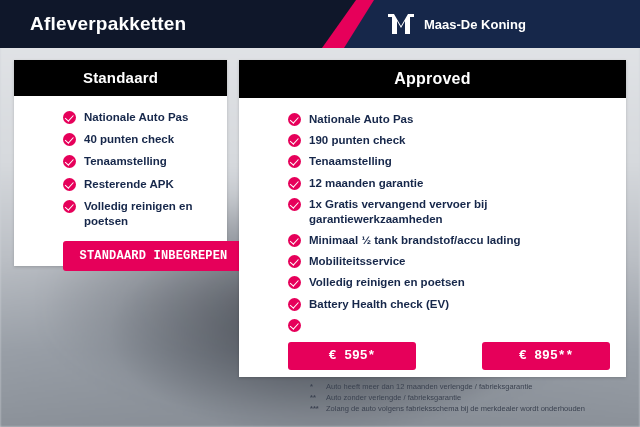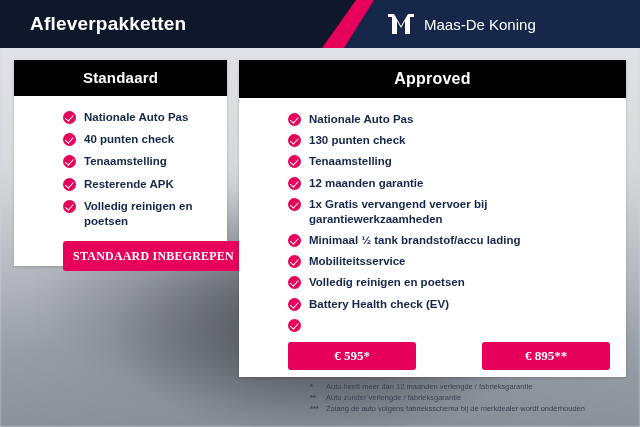"Maas-De Koning" .brand-name { font-size: 15px -> 13px; font-weight: normal -> bold }
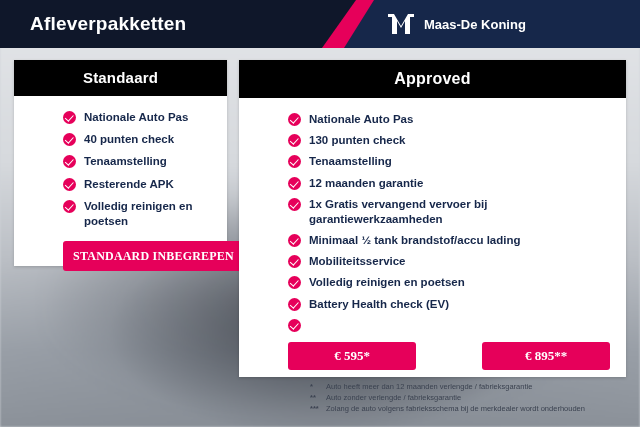"130 punten check" span.feat-text { text: 130 -> 190 }
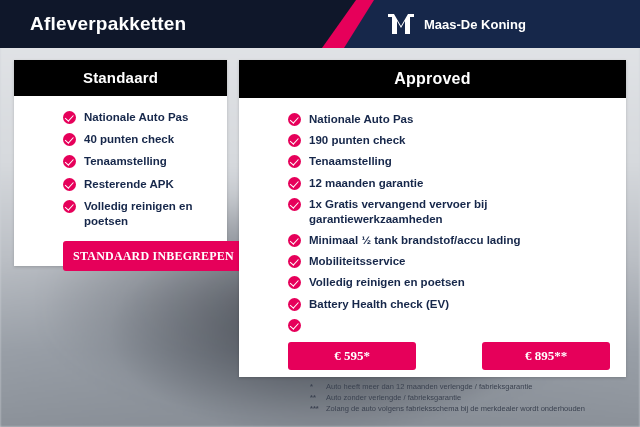"STANDAARD INBEGREPEN" .btn { font-family: Liberation Serif, serif -> Liberation Mono, monospace }
